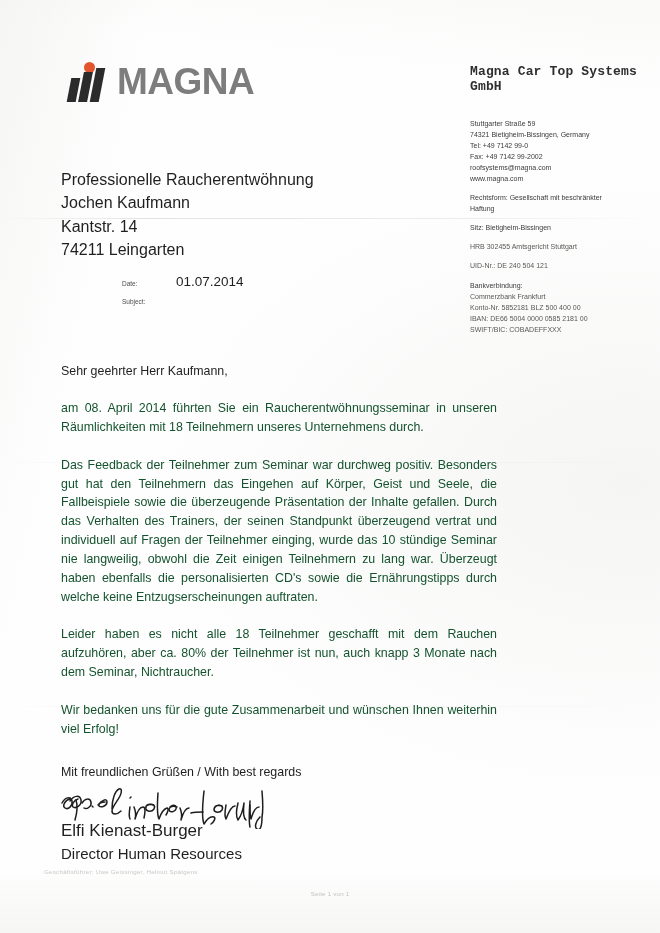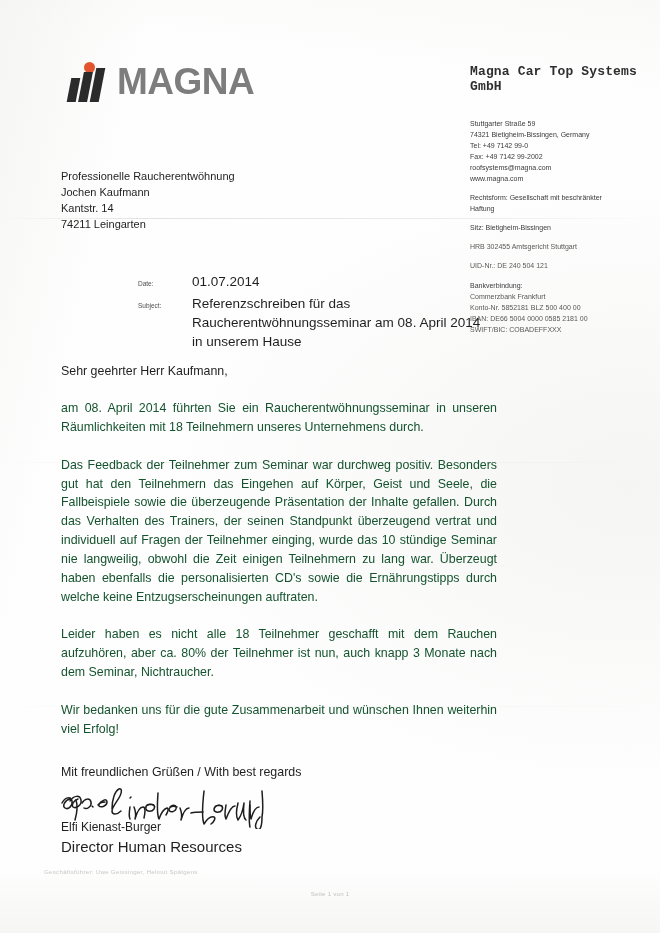"Professionelle Raucherentwöhnung" .recipient-line { font-size: 11px -> 16px }
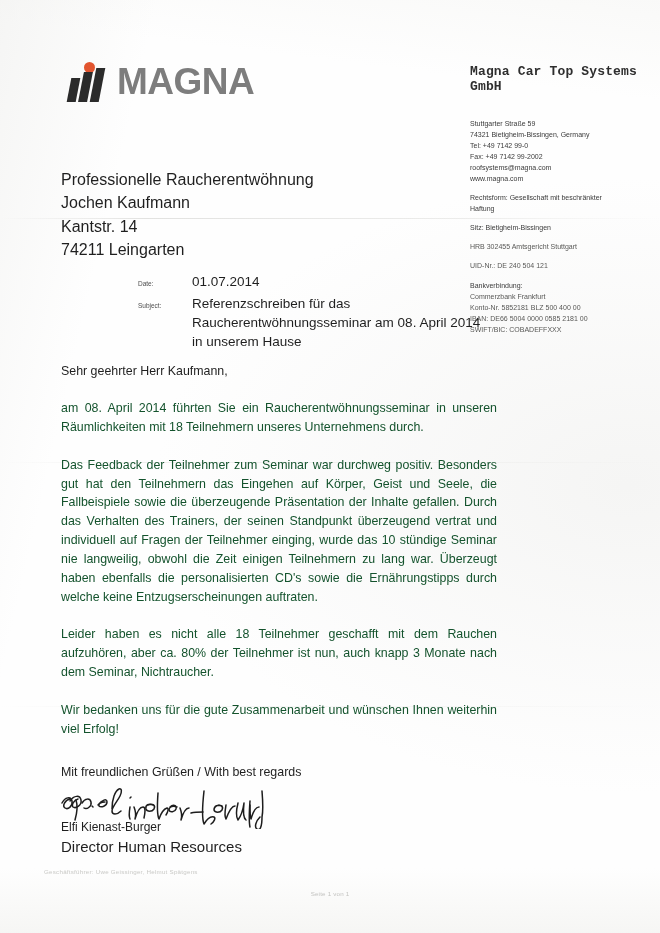"01.07.2014" .meta { left: 138px -> 122px }
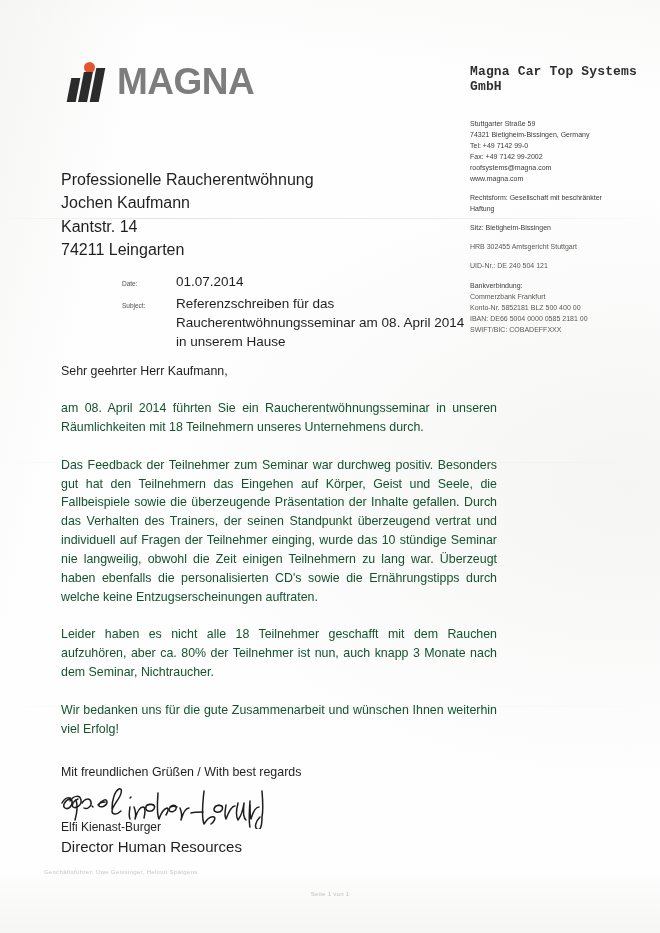"Referenzschreiben für das" div { html: <div> <div>Referenzschreiben für das</div> <div>Raucherentwöhnungsseminar am 08. April 2014</div> <div>in unserem Hause</div> </div> -> none }
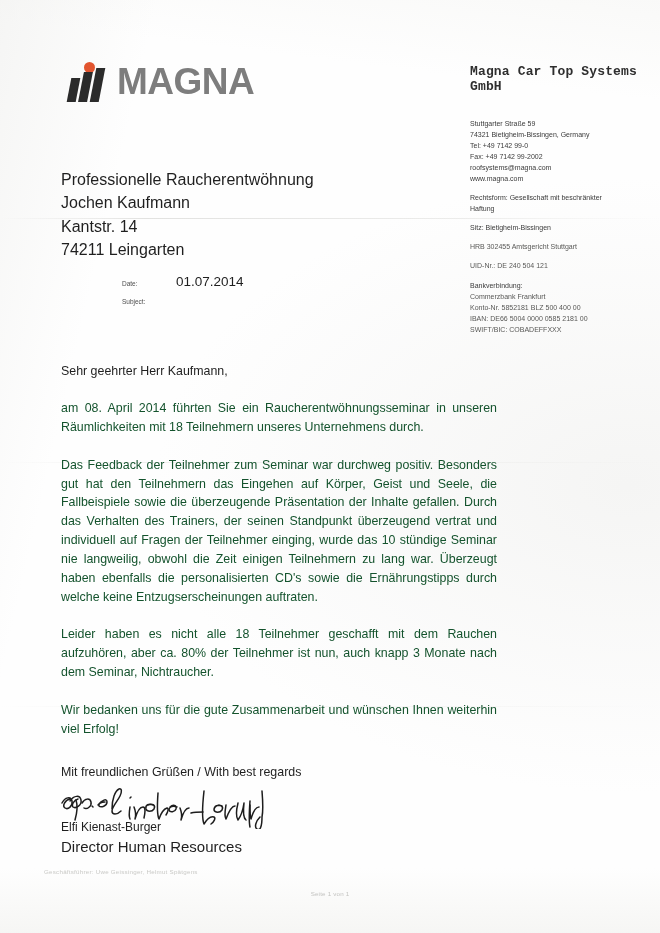"Elfi Kienast-Burger" .signer-name { font-size: 12px -> 17px }
